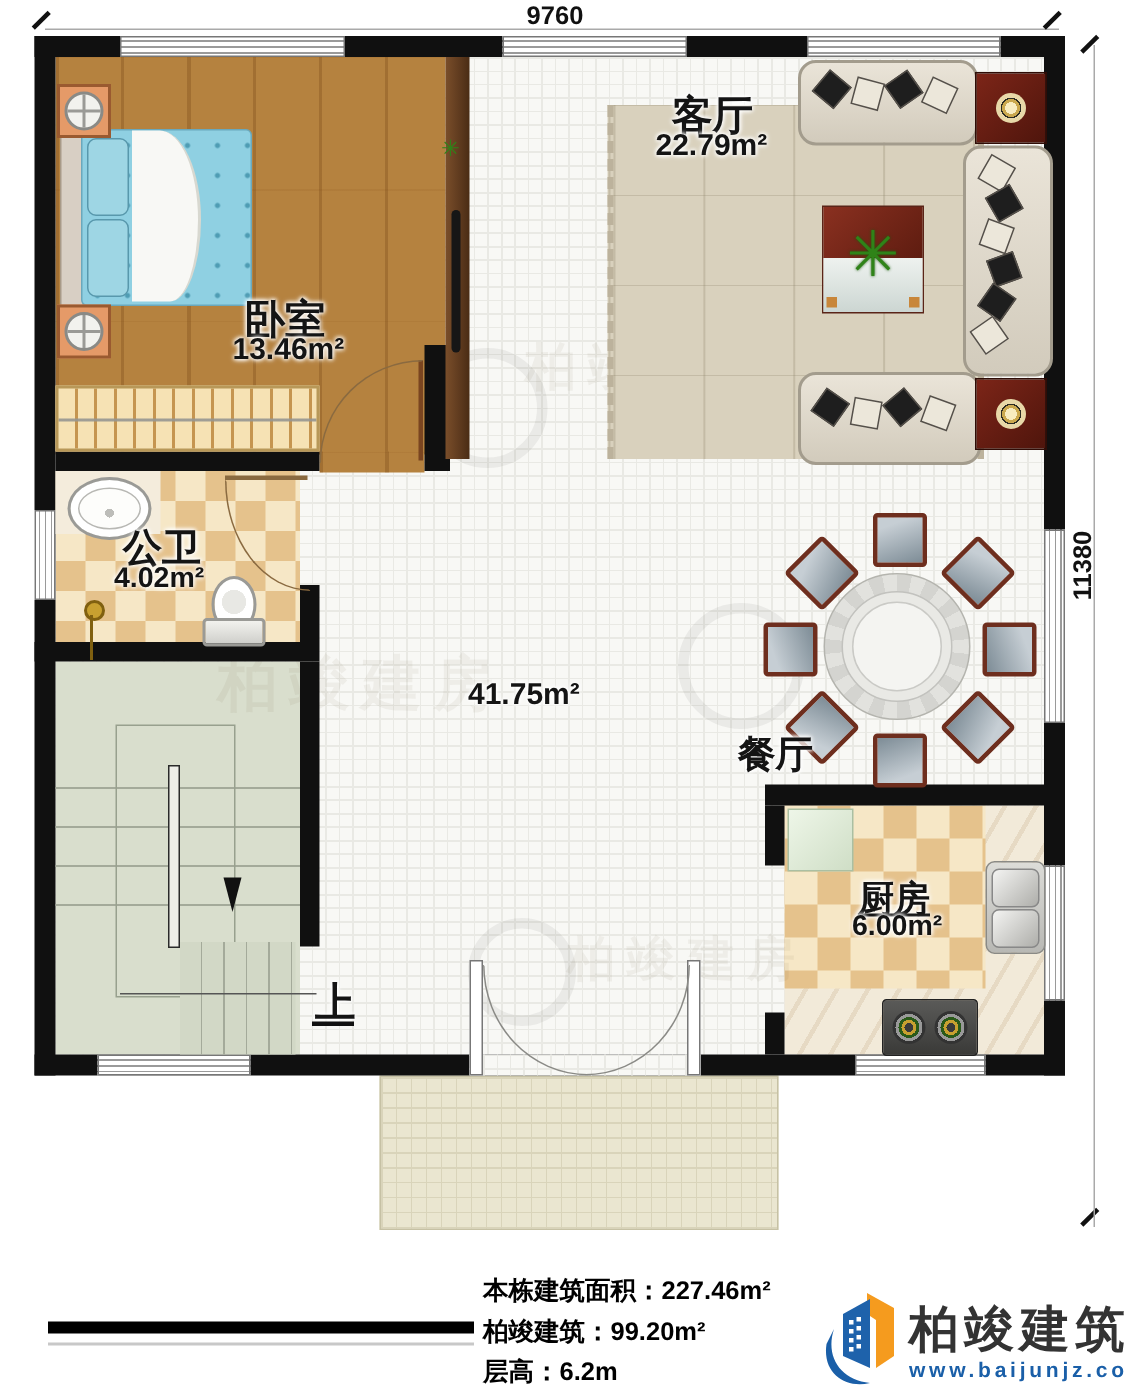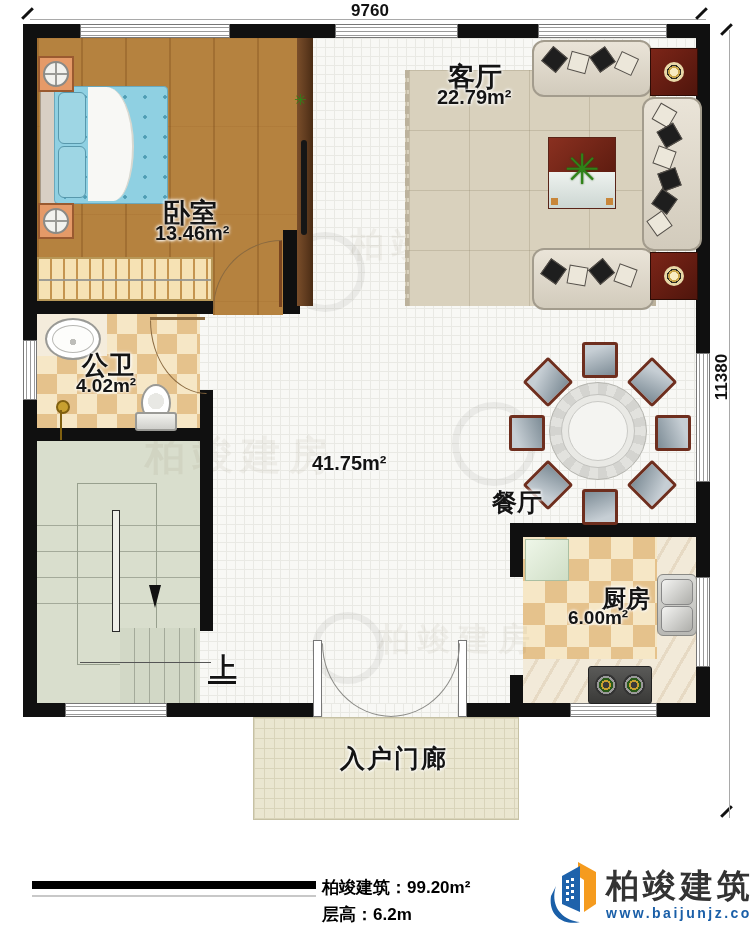"厨房" div.a { left: 602px -> 572px; text-decoration: none -> underline }
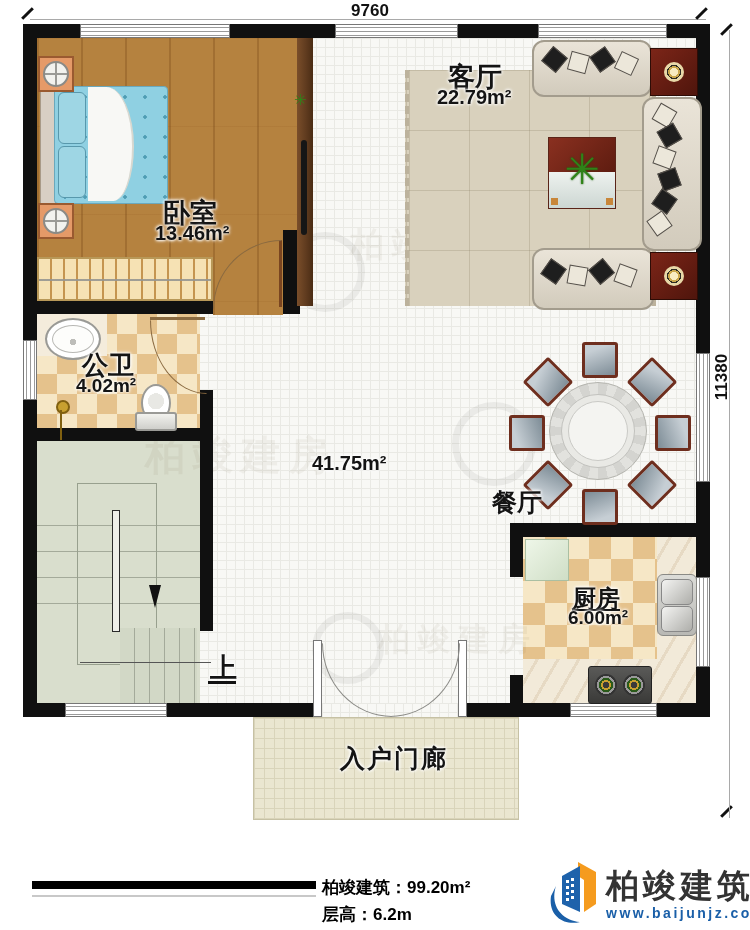"入户门廊" div.a { html: <div>入户门廊</div> -> none }
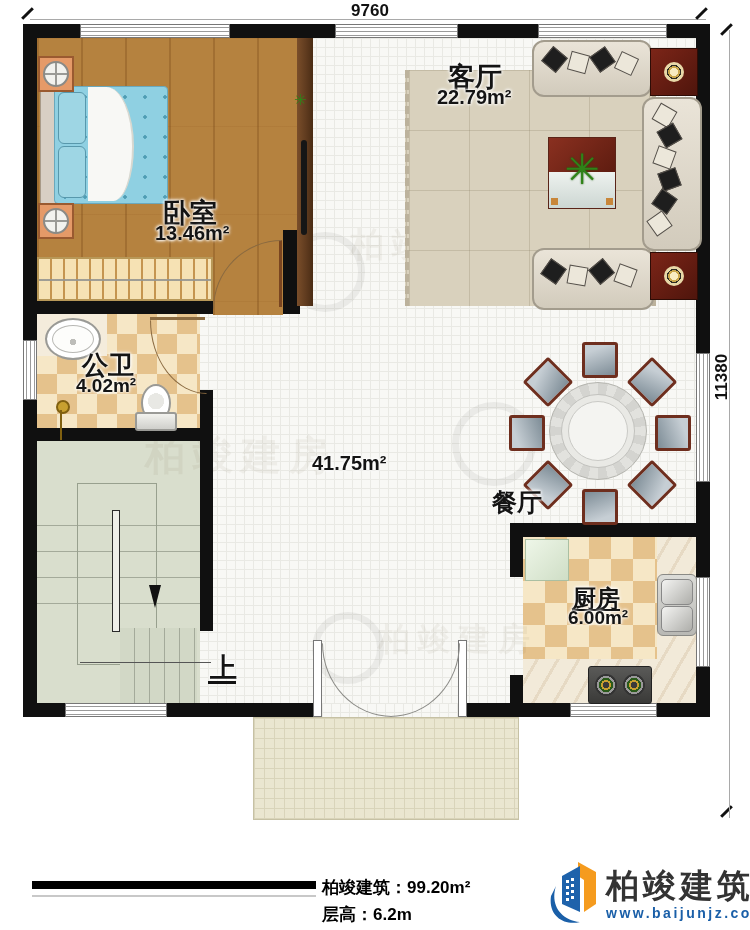"本栋建筑面积：227.46m²" div.a { html: none -> <div><span>本栋建筑面积：</span><span>227.46m²</span></div> }
